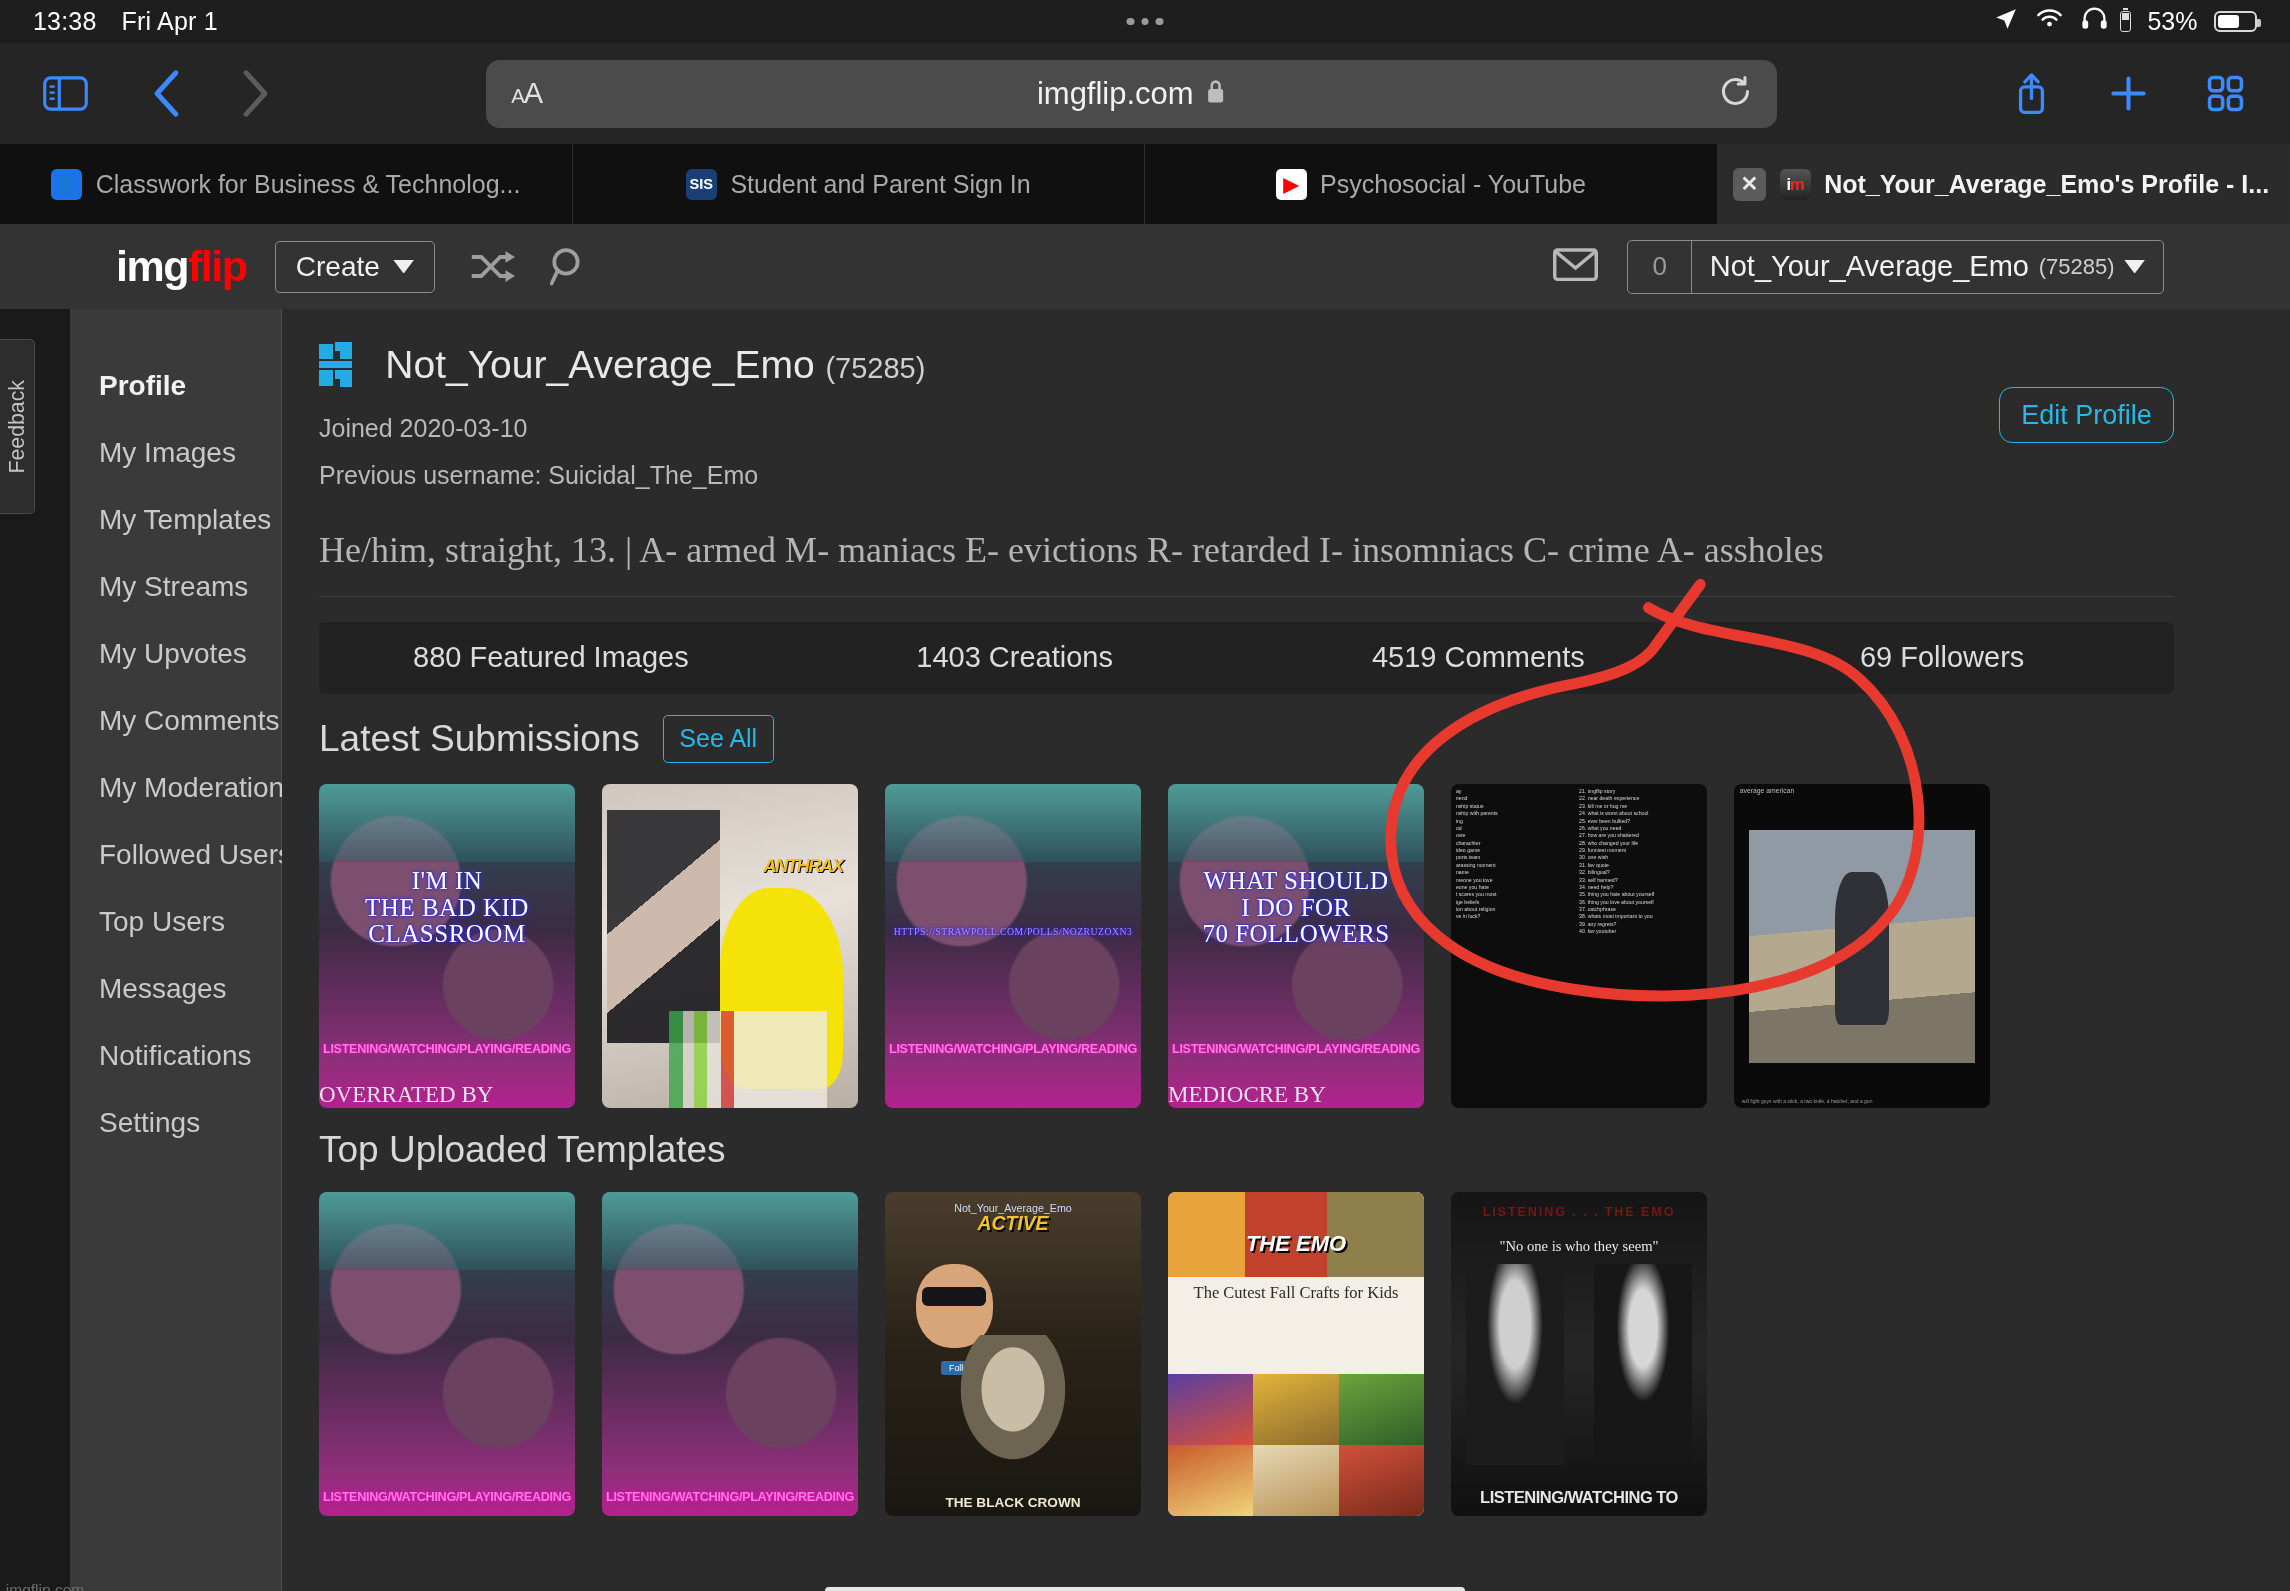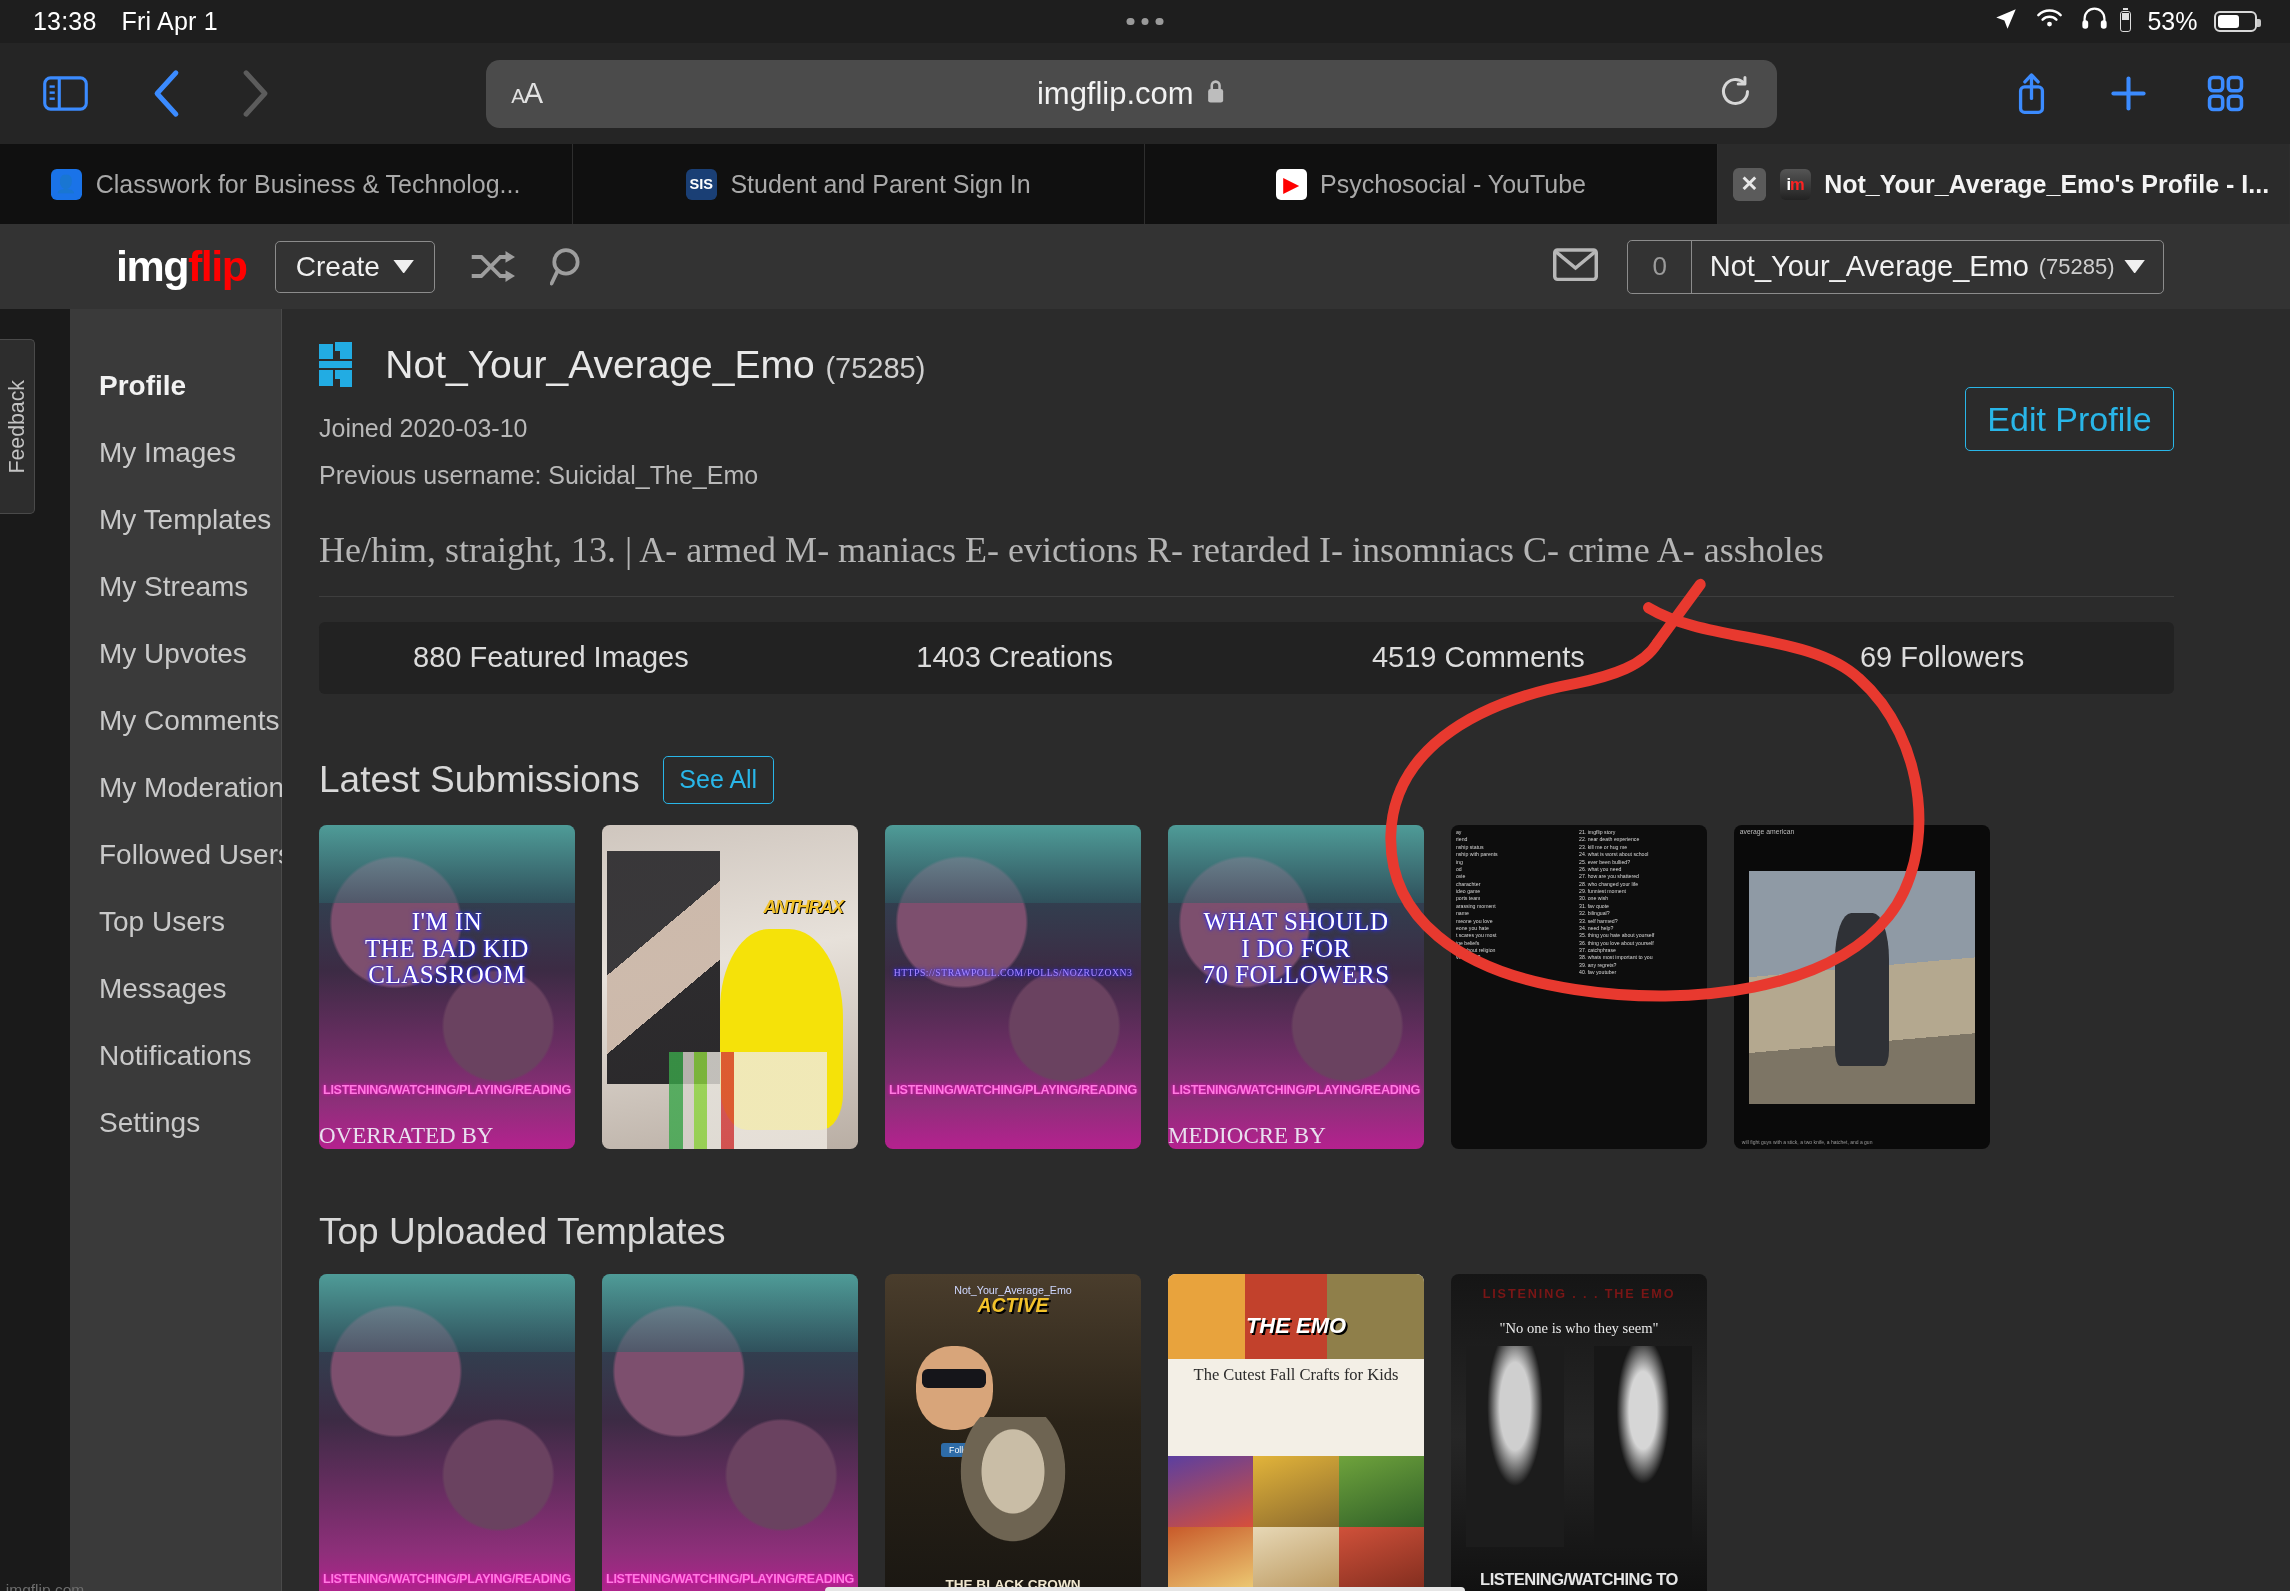"Edit Profile" .editbtn { border-radius: 5px -> 13px; font-size: 34px -> 27px }
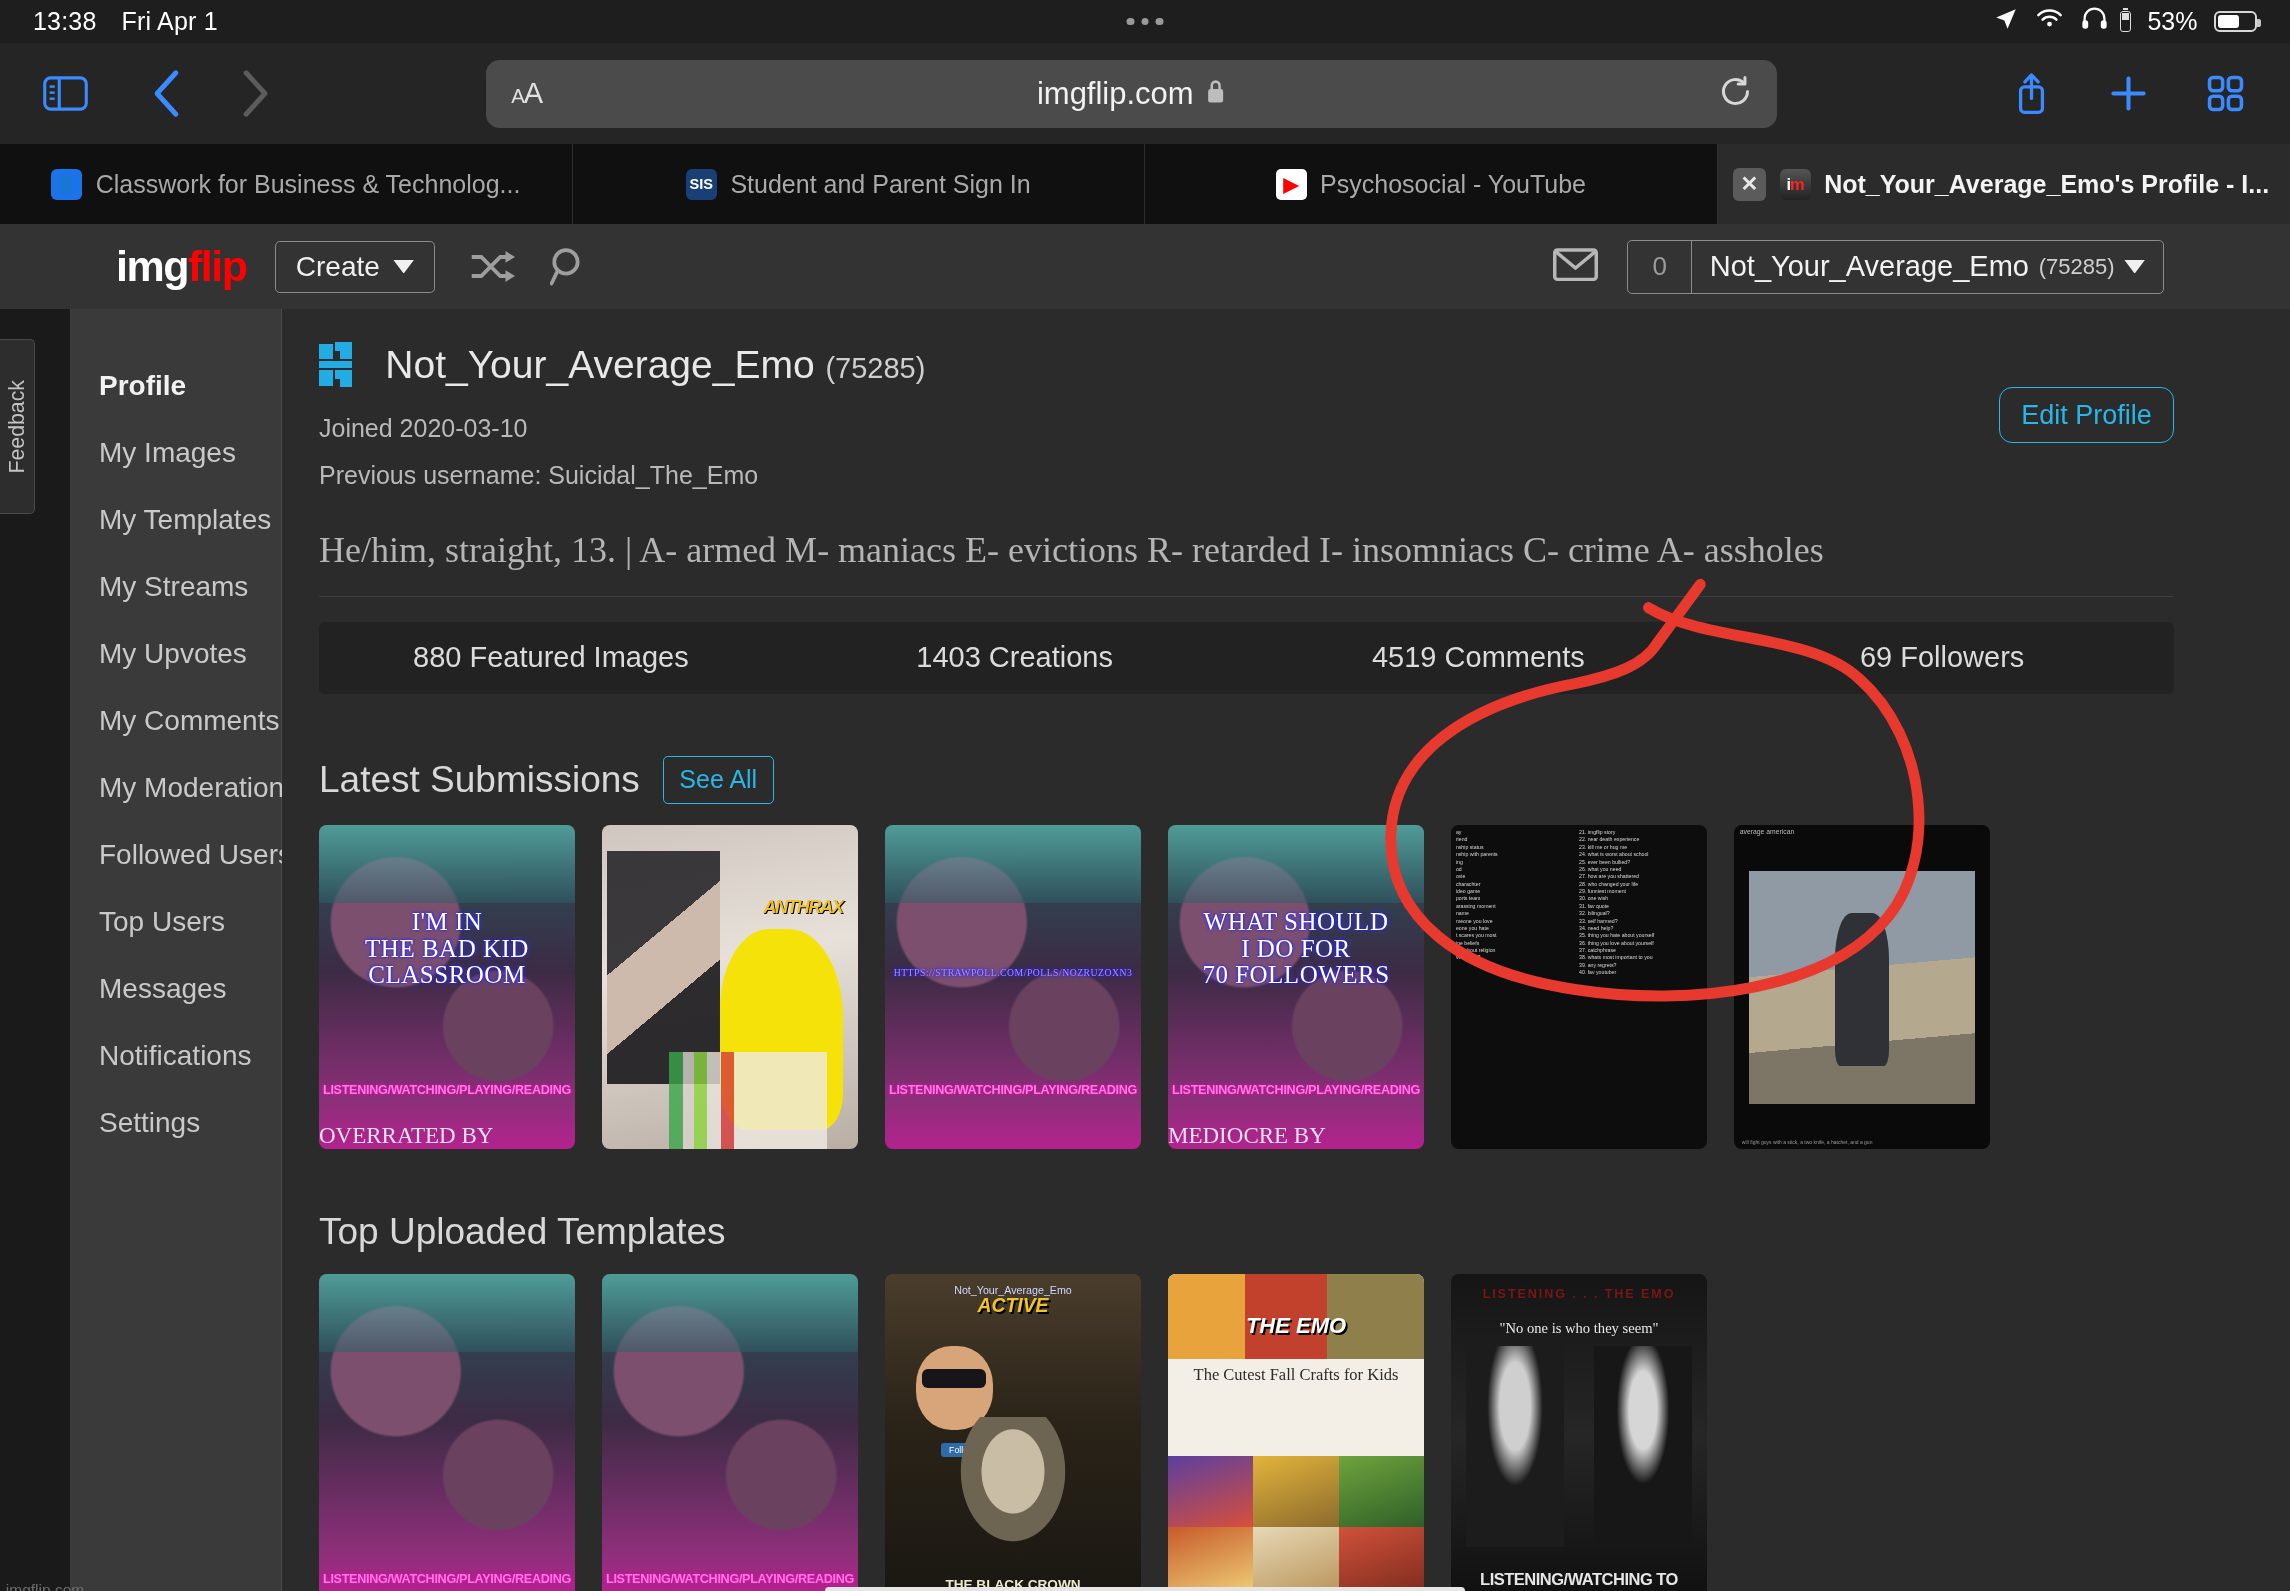"Latest Submissions" .sec-head { margin-top: 62px -> 21px }
